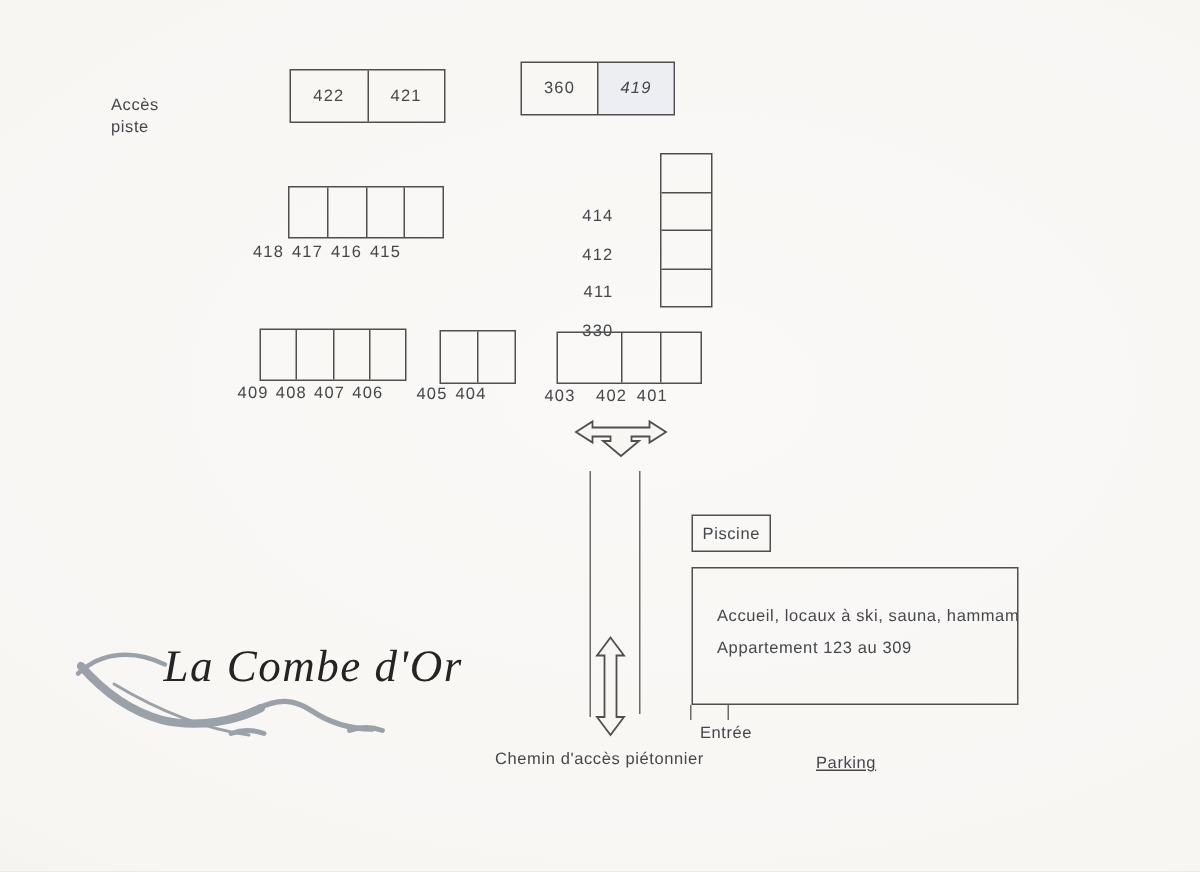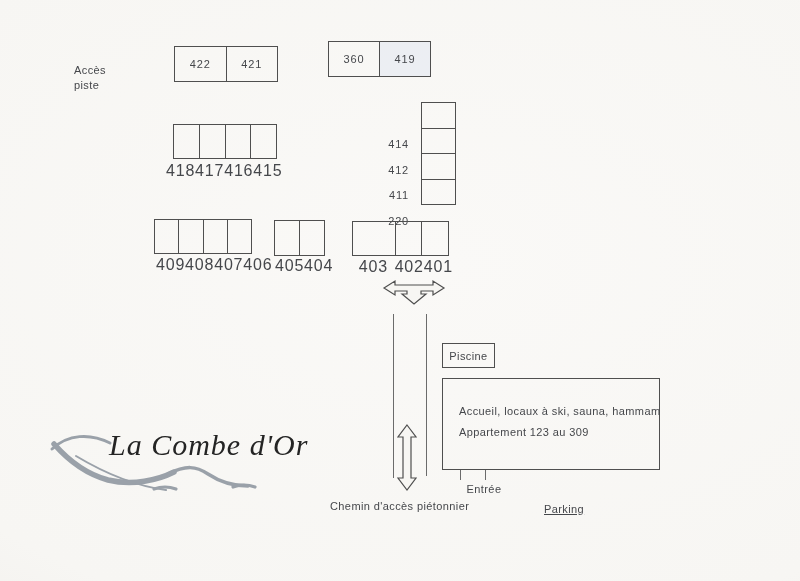"422" .bbox { margin-left: none -> 19px }
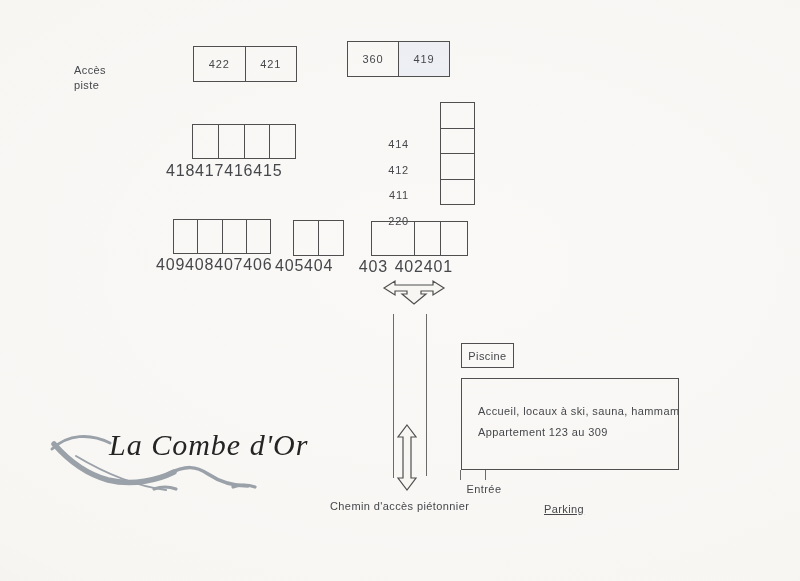"419" .tint { font-style: none -> italic }
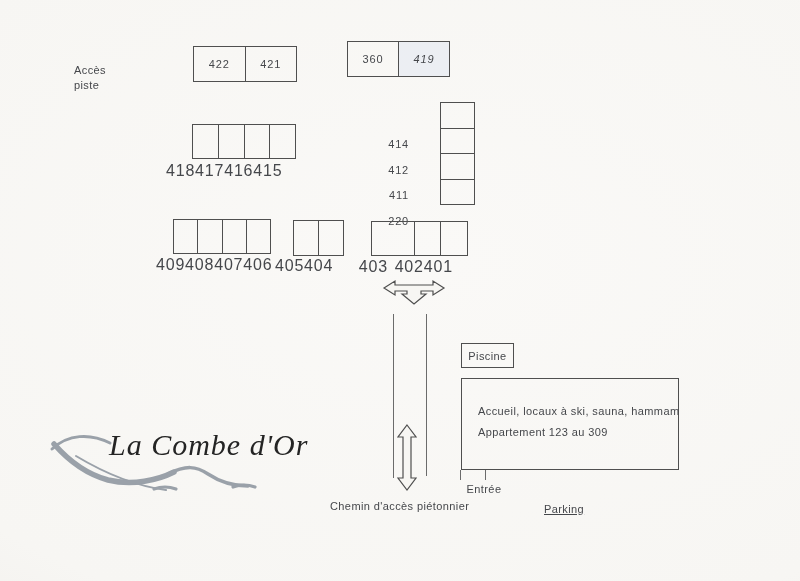"418" .lblrow span { font-size: 16px -> 11px }
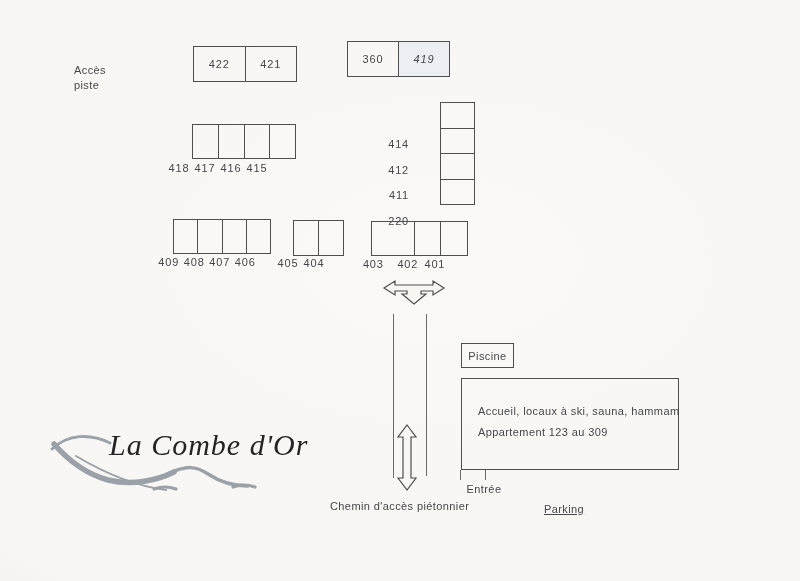"220" span { text: 220 -> 330 }
